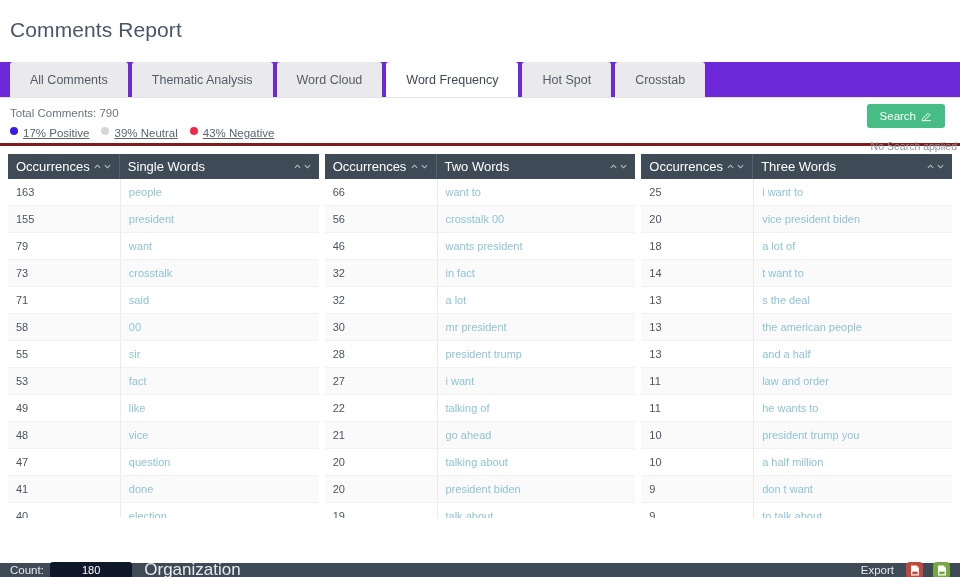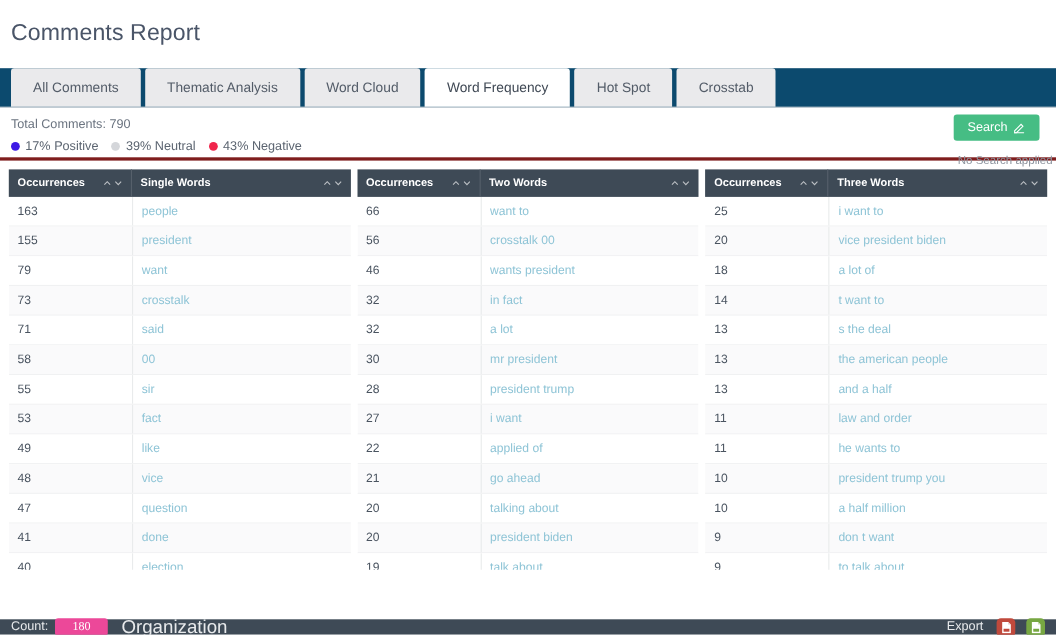"All Comments" .tabbar { background: #0c4a6e -> #6d28d9 }
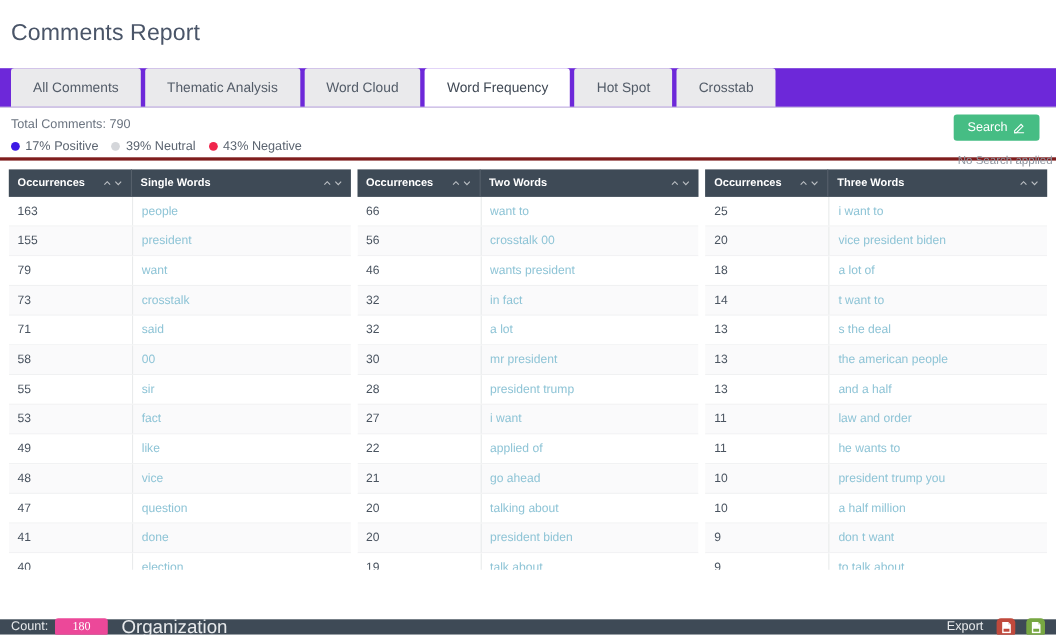"17% Positive" .legend .item { align-items: center -> none; text-decoration: none -> underline }
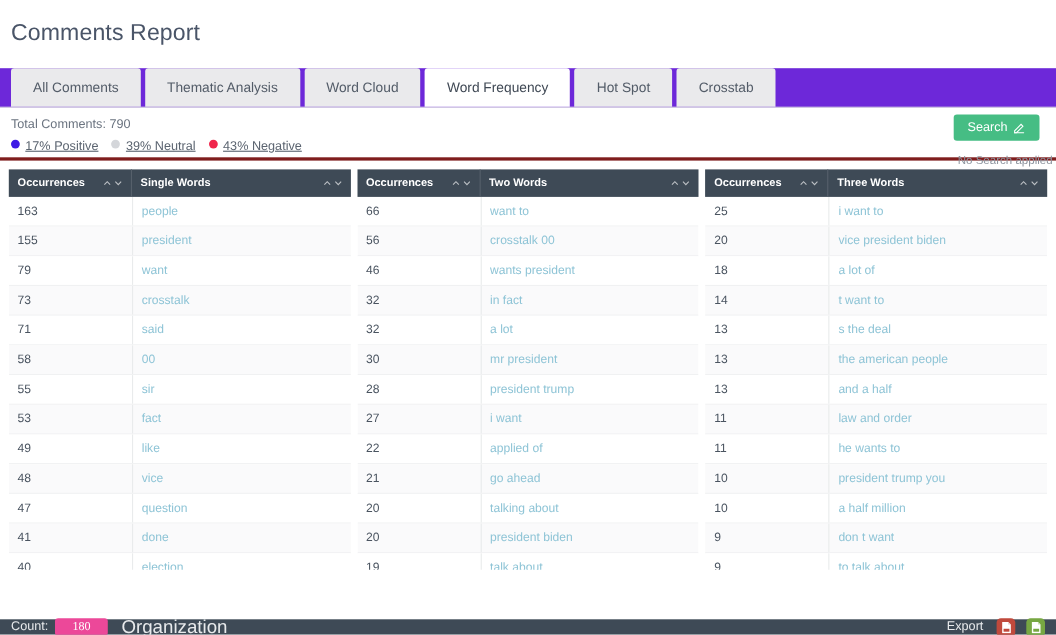"Occurrences" .th { font-size: 10px -> 13px; font-weight: bold -> normal }
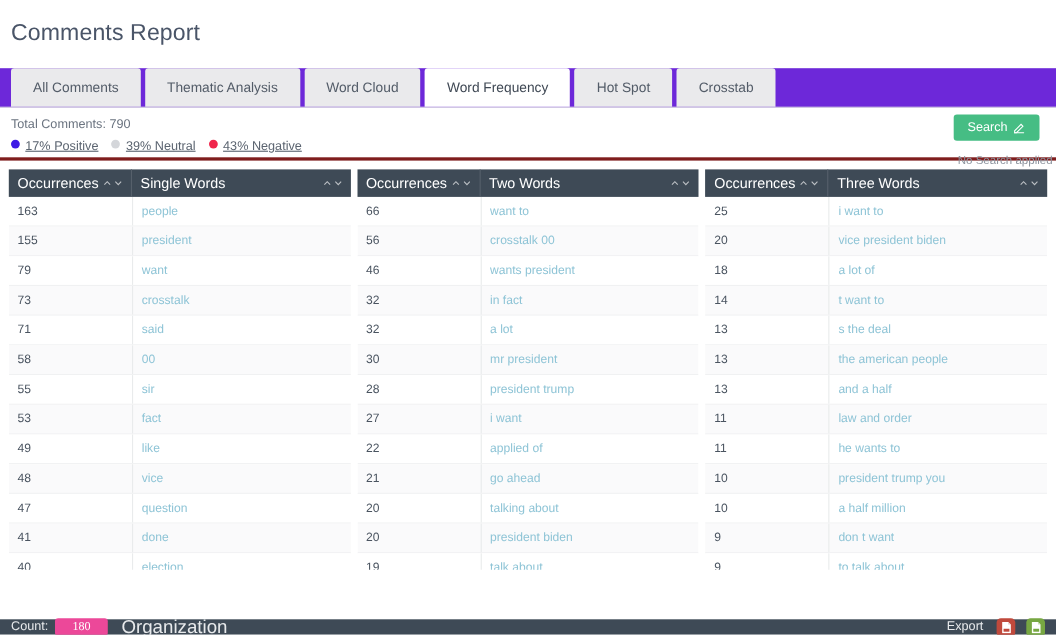"applied of" div.td { text: applied -> talking }
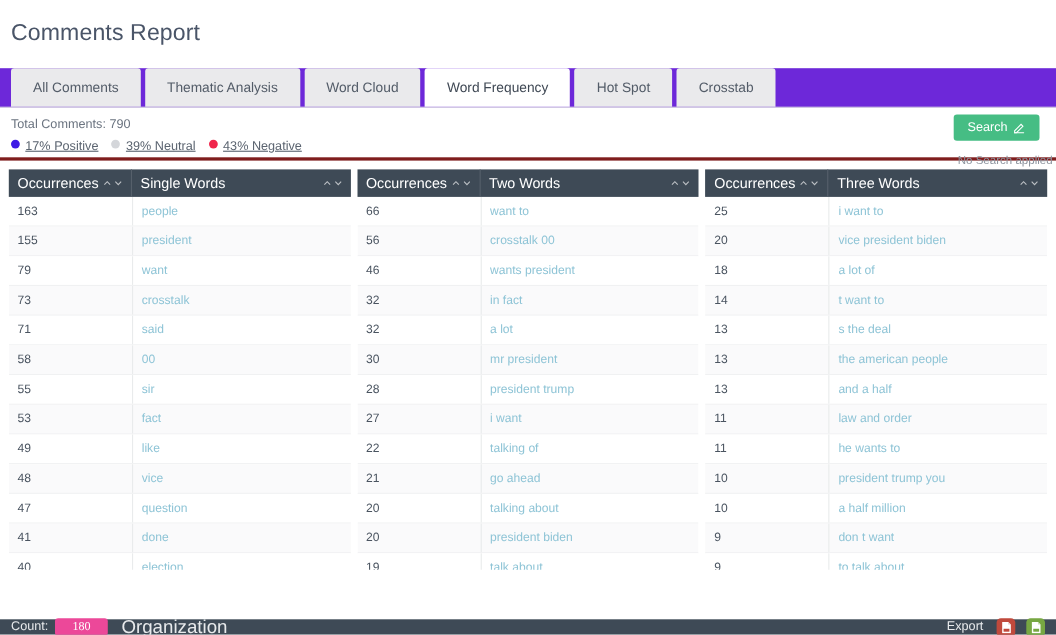"180" .count-badge { background: #ec4899 -> #0f172a; font-family: Liberation Serif, serif -> none; padding: 2px 16px -> 2px 32px }
